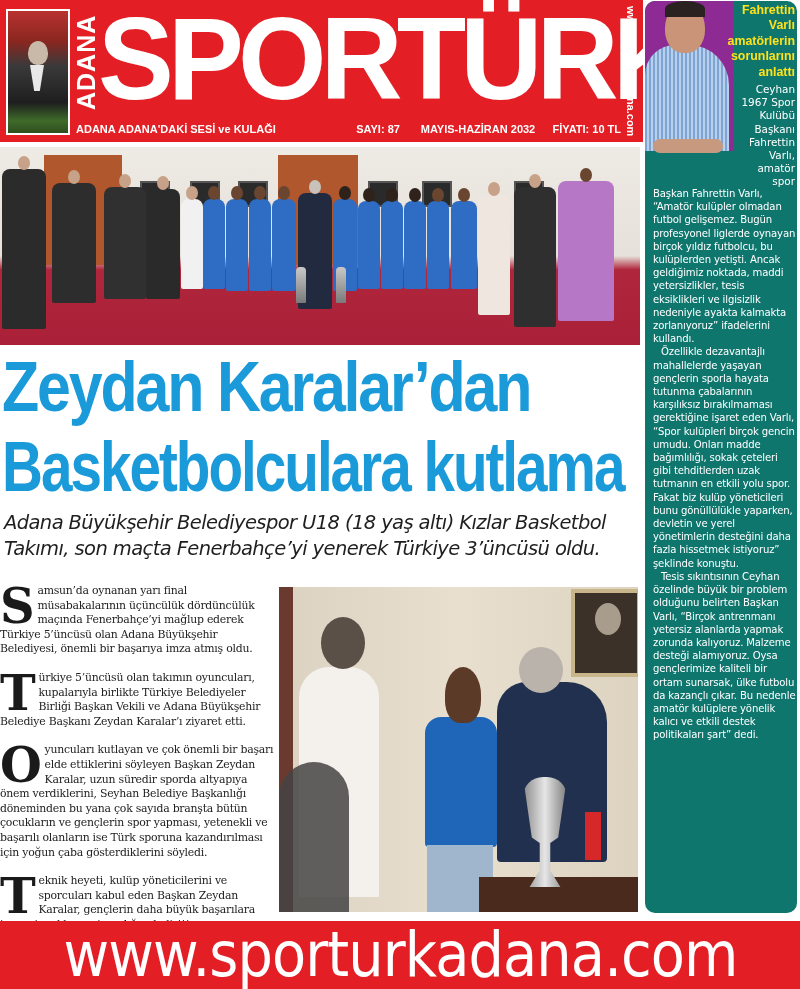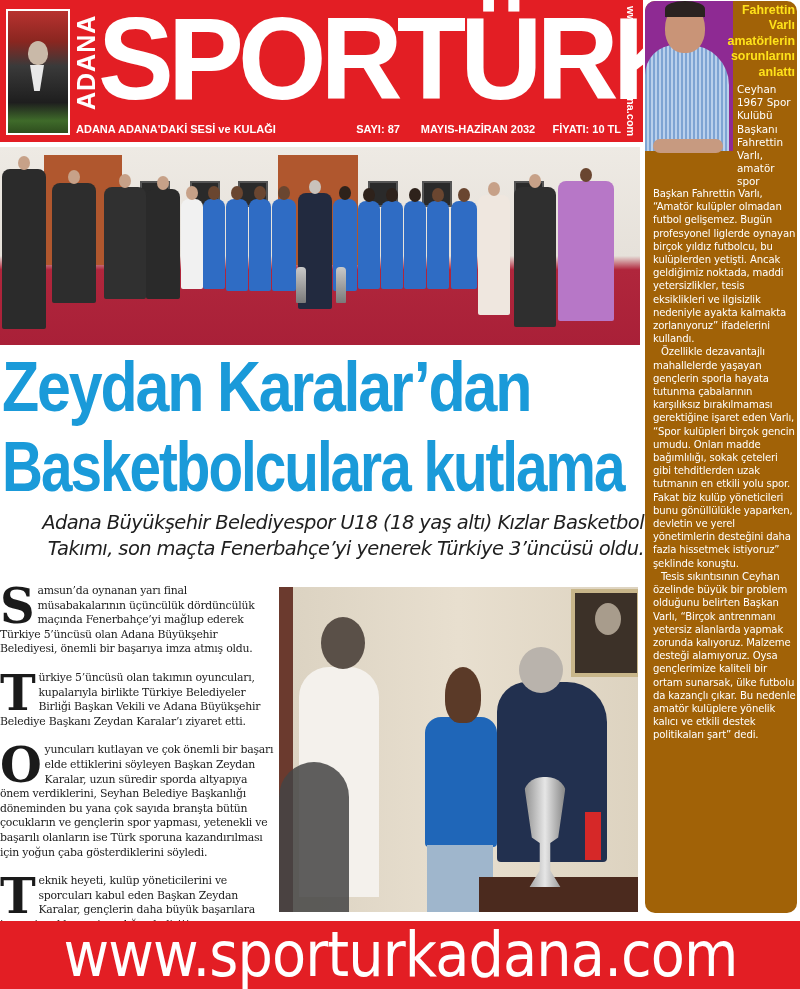"Fahrettin Varlı amatörlerin sorunlarını" .sidebar { background: #a16207 -> #0f766e }
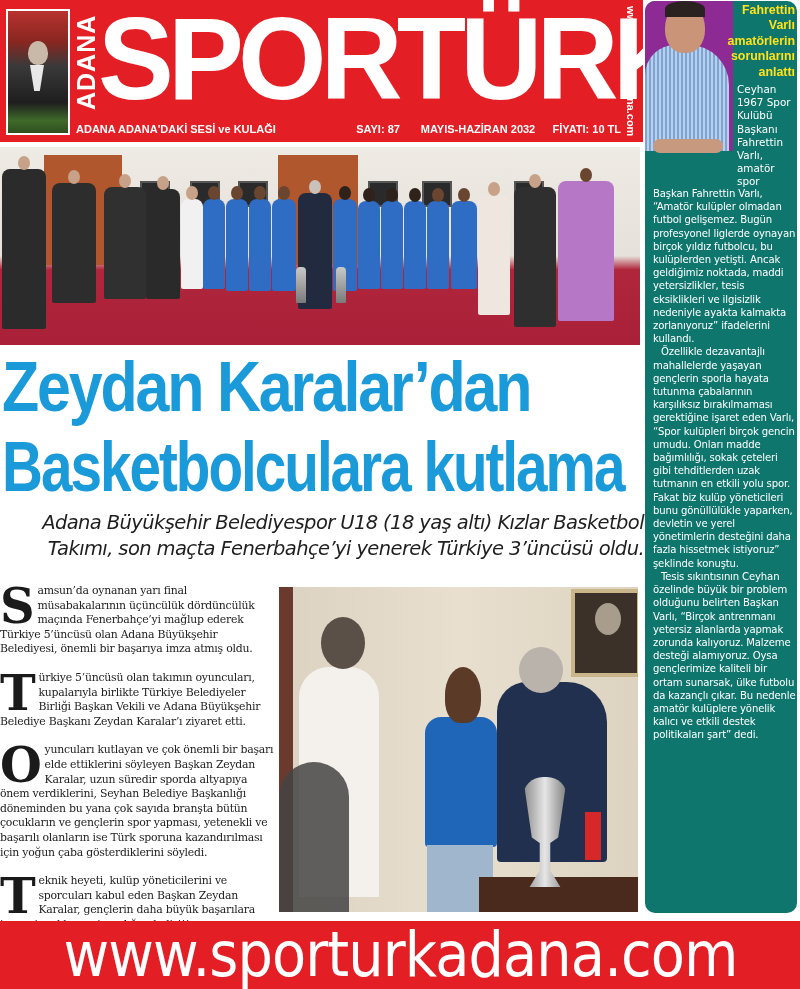"Ceyhan 1967 Spor Kulübü Başkanı" .side-intro { text-align: none -> right }
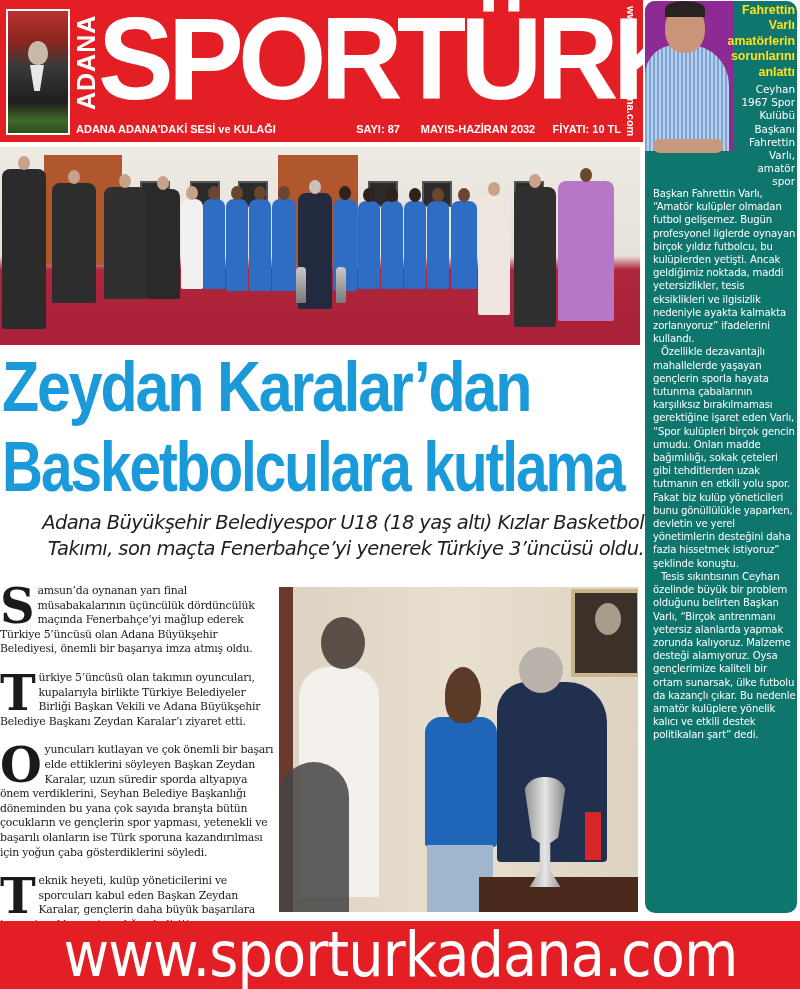"Adana Büyükşehir Belediyespor U18 (18" .deck { text-align: right -> none }
